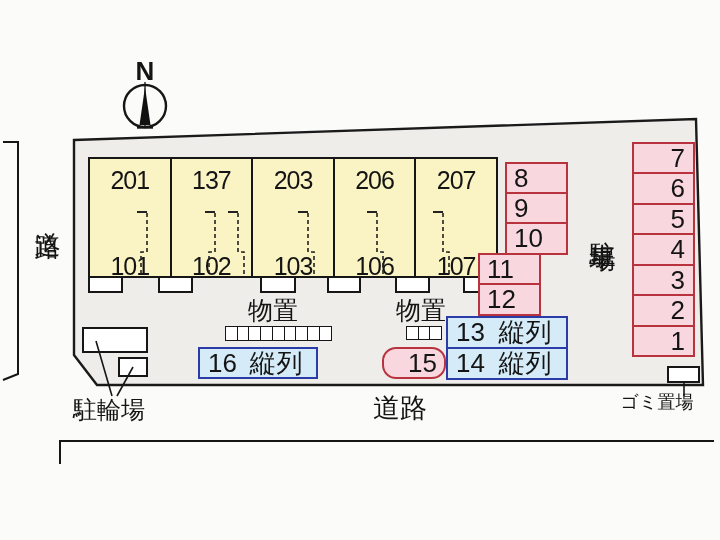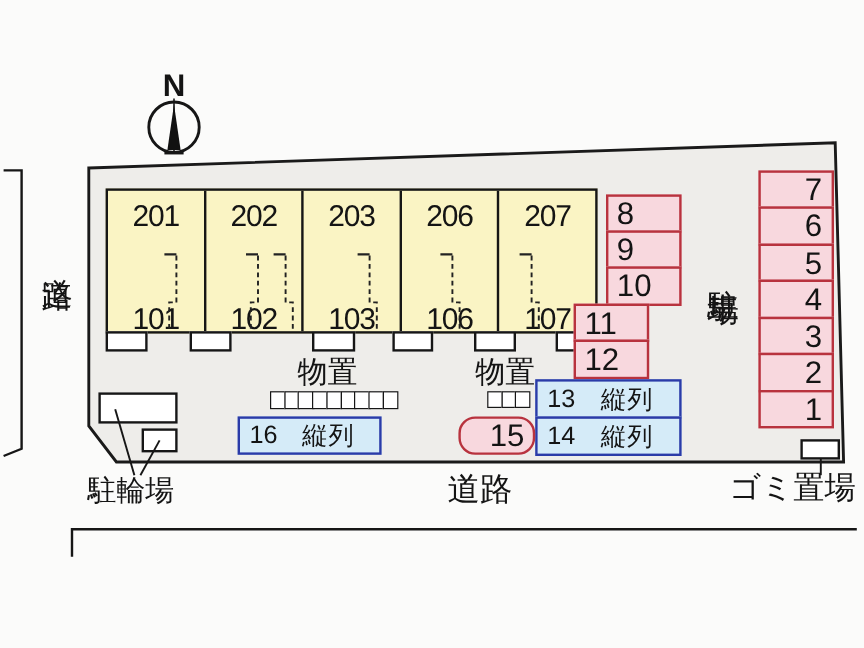"202" span.unum { text: 202 -> 137 }
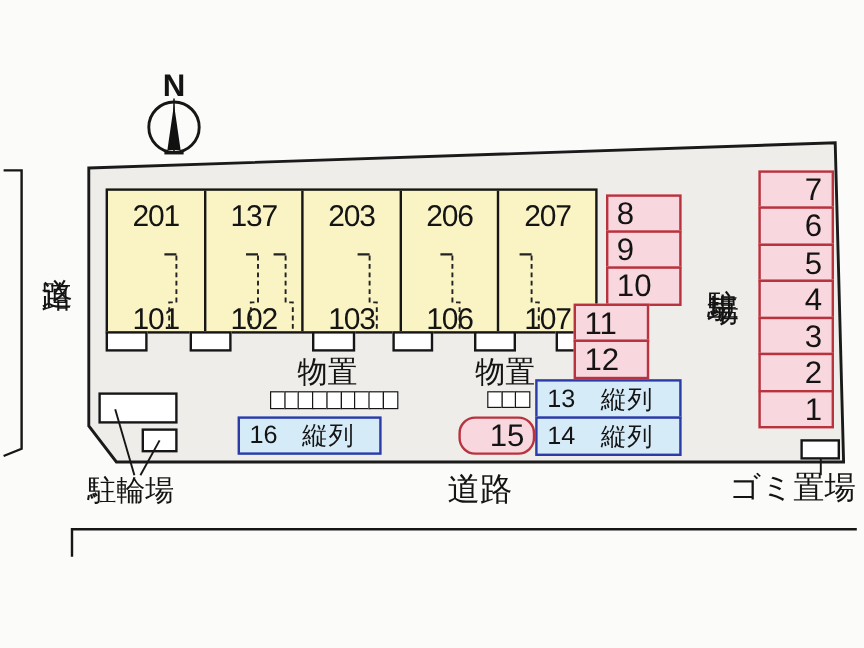"13" .tandem { font-size: 21px -> 26px }
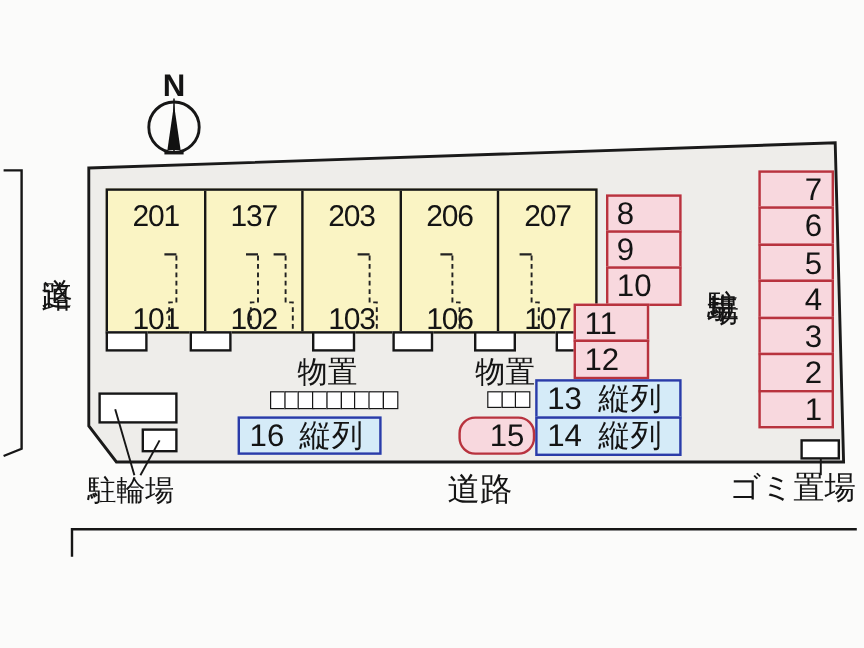"ゴミ置場" div.lbl { font-size: 26px -> 18px; text-align: right -> none }
